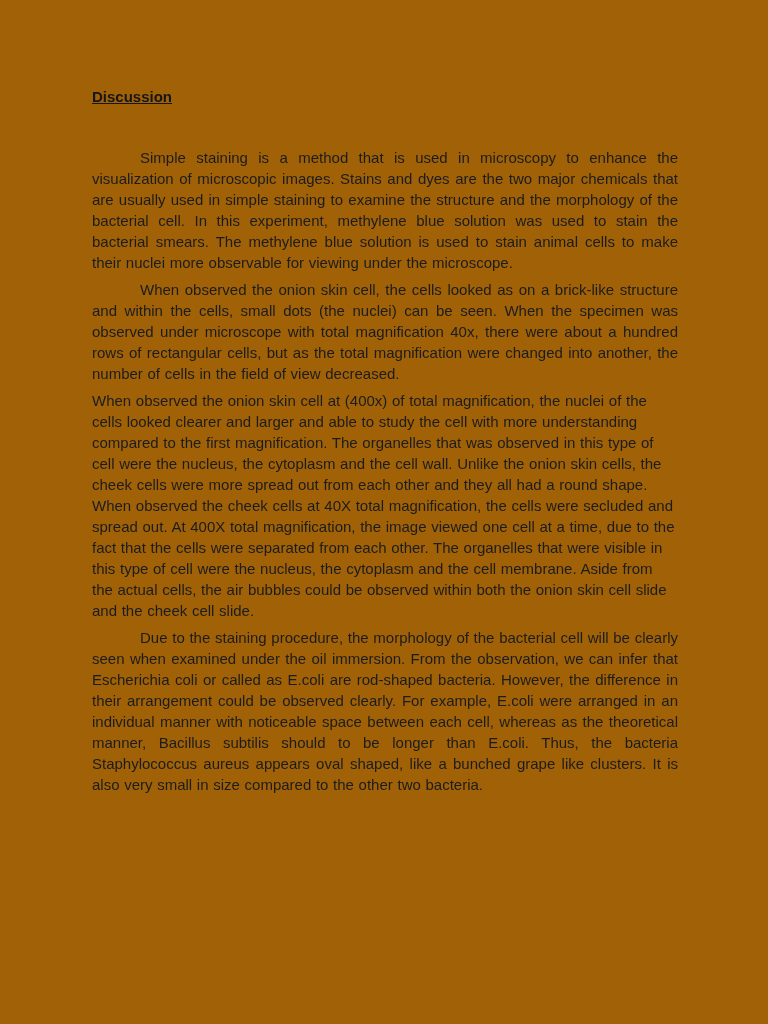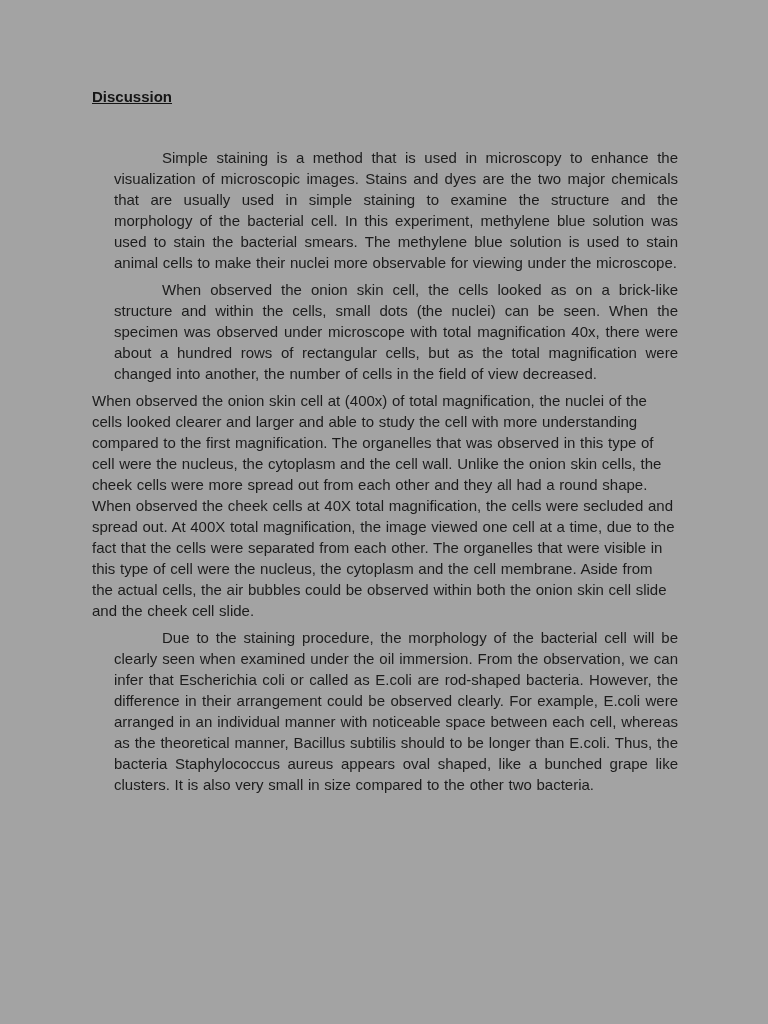"Discussion" .page { background: #a3a3a3 -> #a16207 }
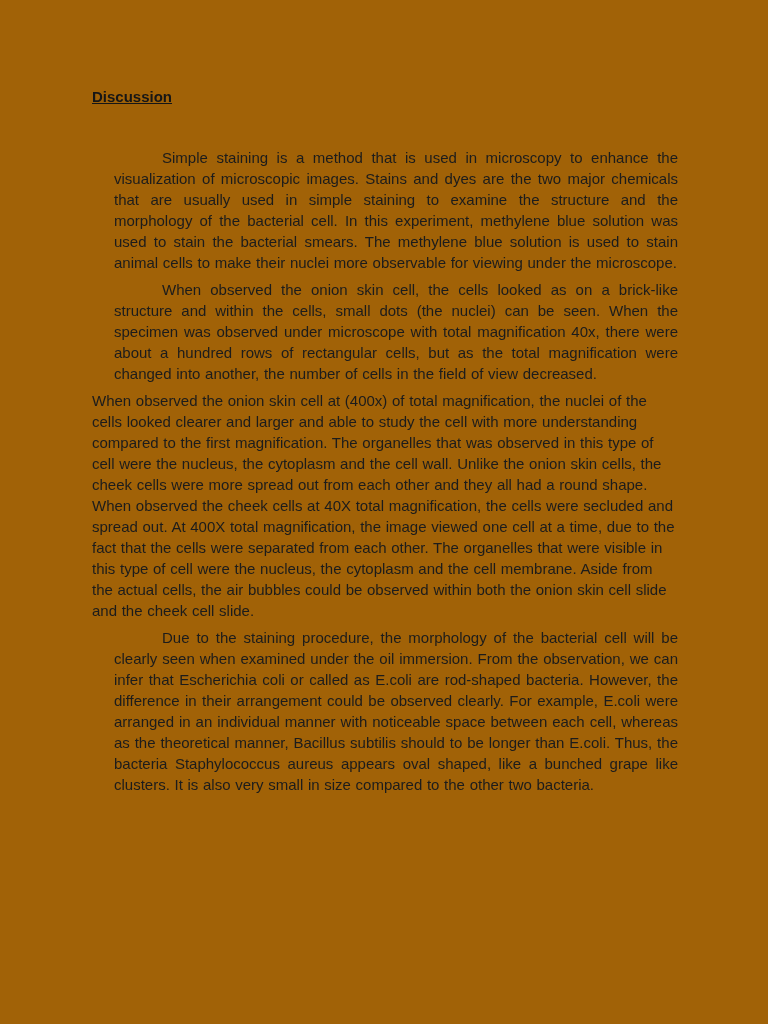"Simple staining is a method" .body p.indent { margin-left: 22px -> none }
